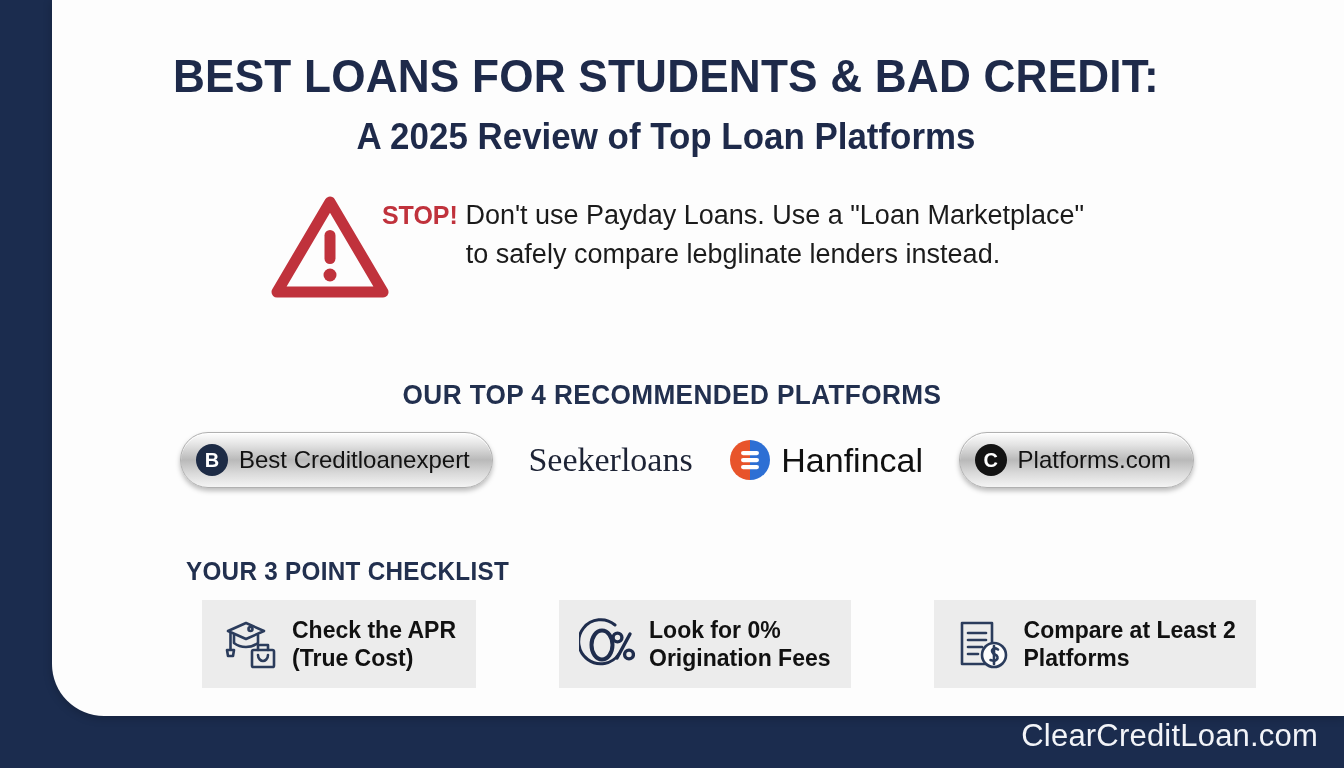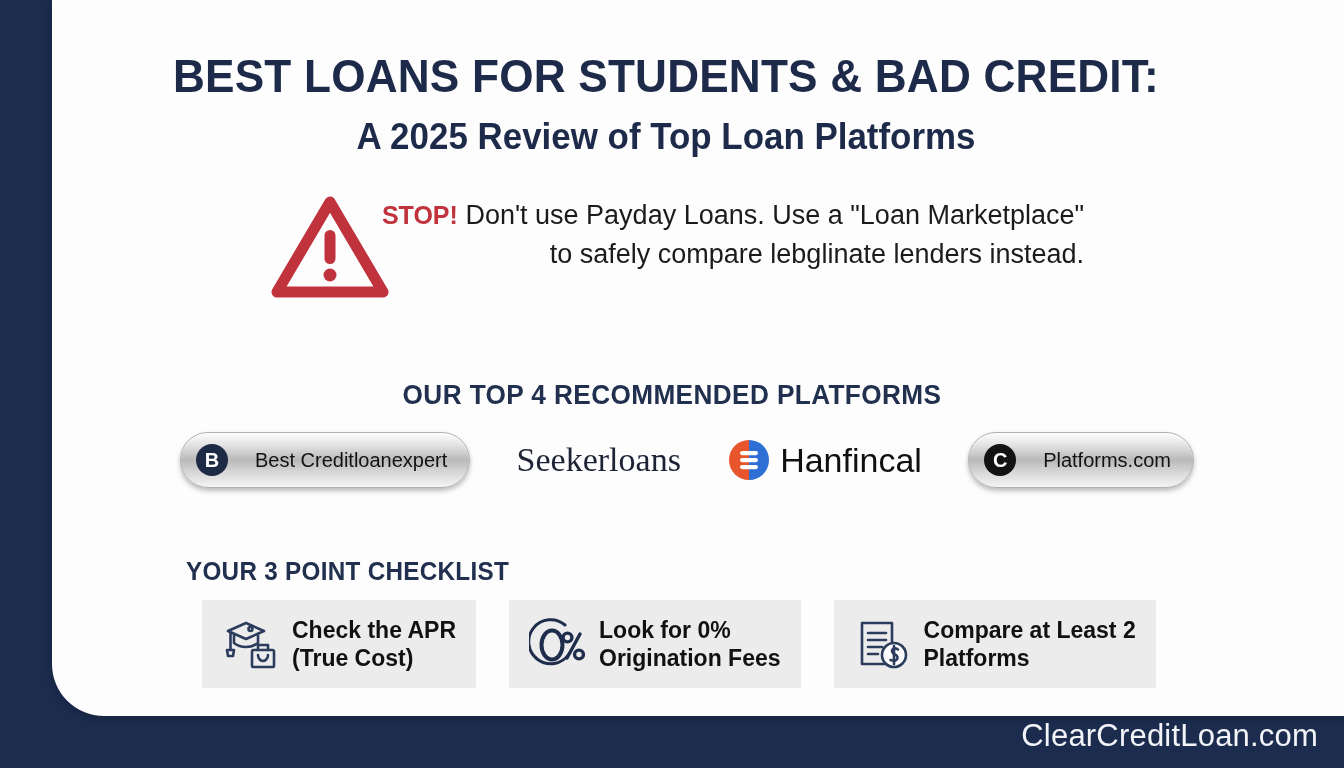"to safely compare lebglinate lenders" #warn-line2 { text-align: right -> center }
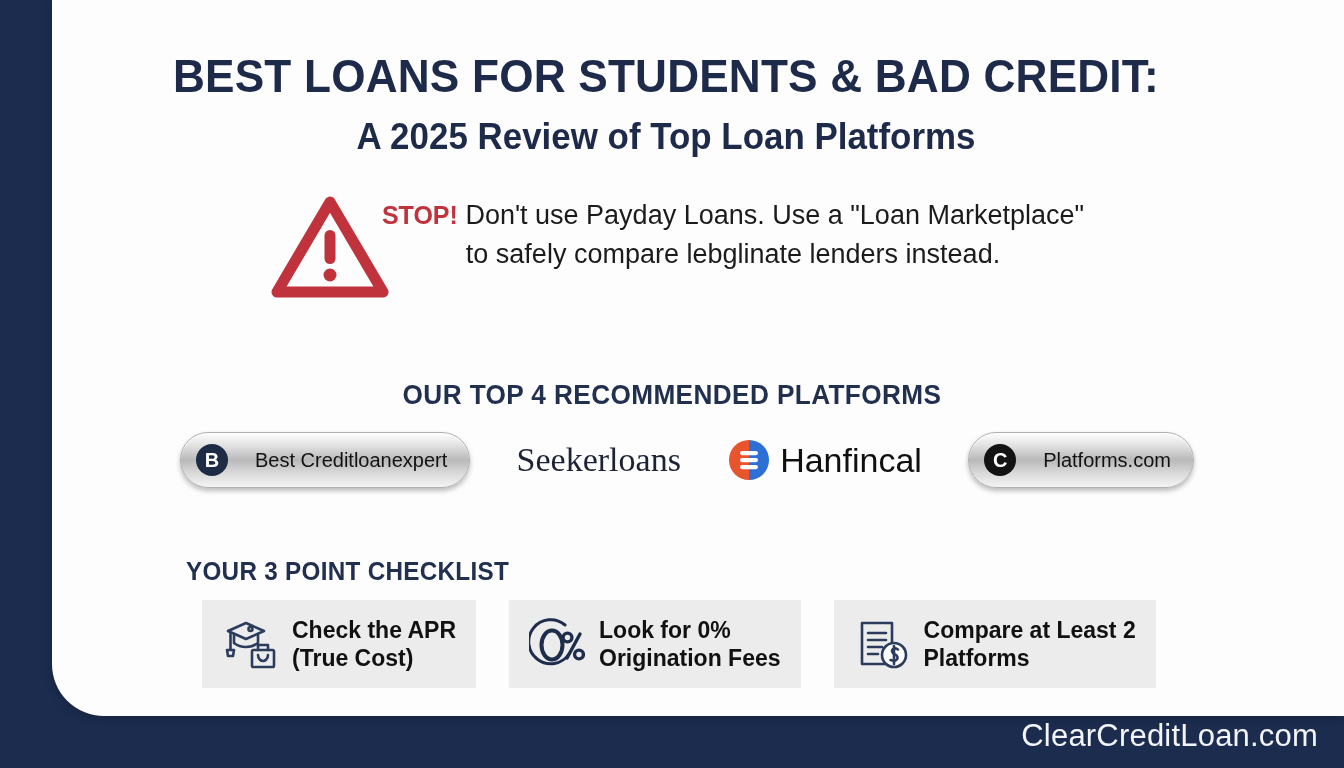"Best Creditloanexpert" .pill-text { font-size: 20px -> 24px; margin-left: 16px -> none }
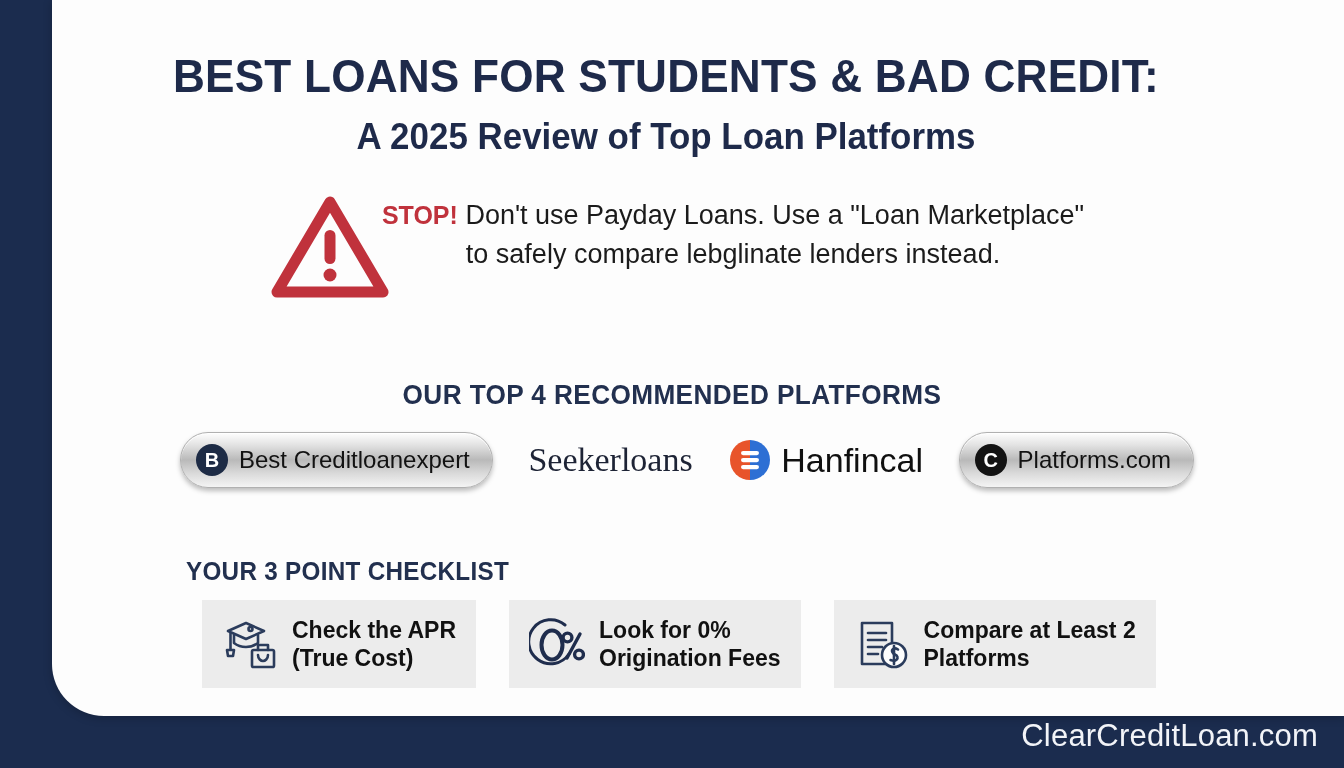"Check the APR" #checklist-row { gap: 33px -> 83px }
